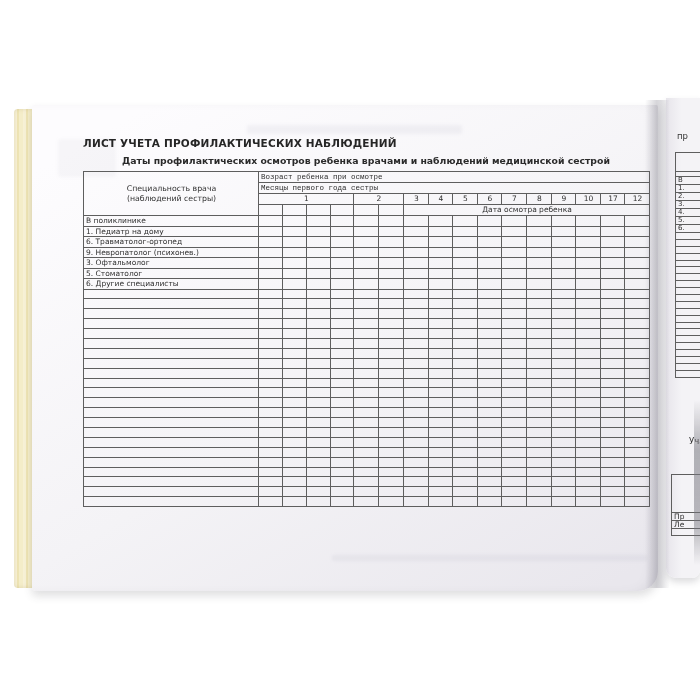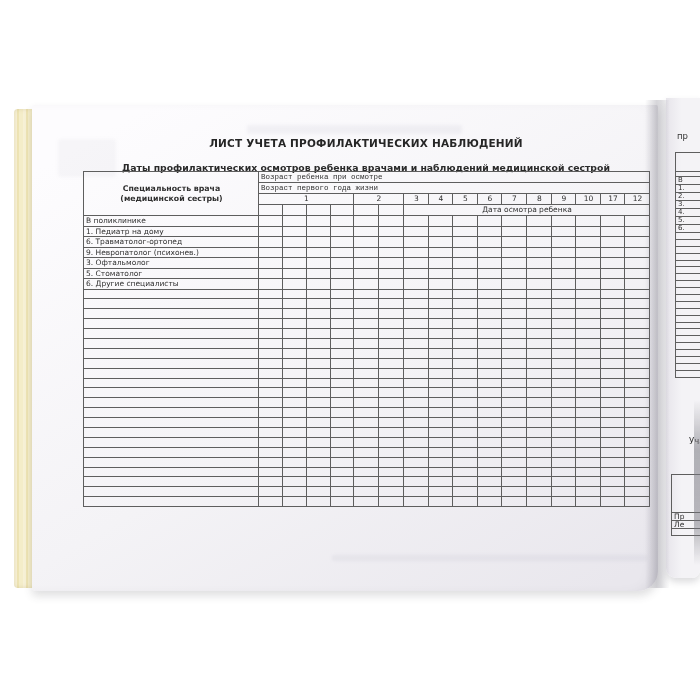"ЛИСТ УЧЕТА ПРОФИЛАКТИЧЕСКИХ НАБЛЮДЕНИЙ" .page-title { text-align: center -> none }
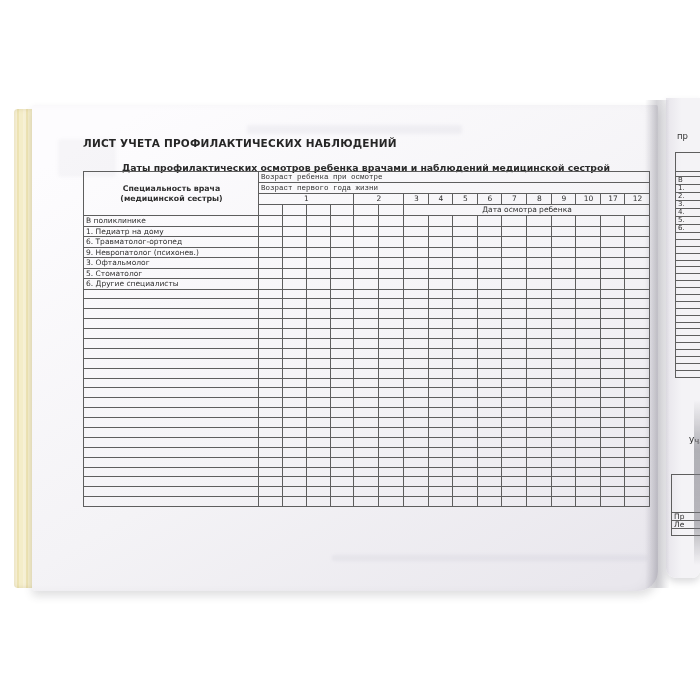"Даты профилактических осмотров ребенка" .page-subtitle { top: 56px -> 49px }
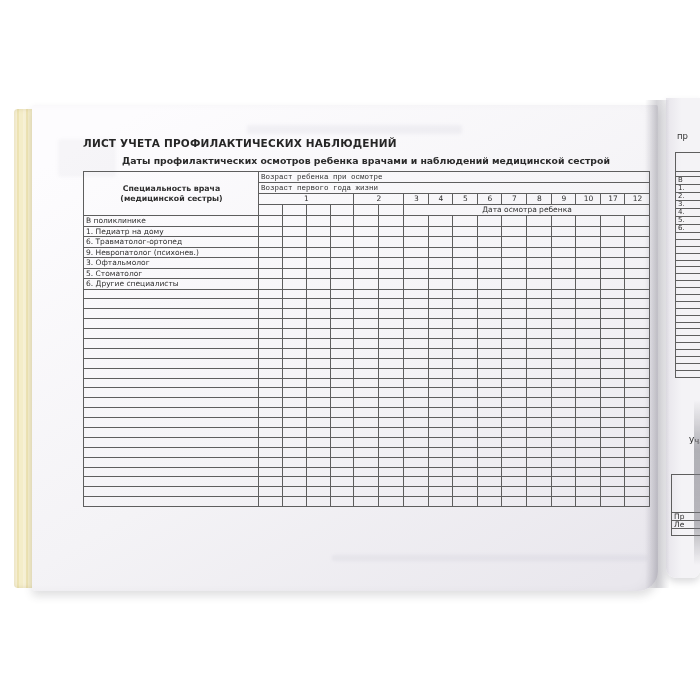"Специальность врача" td.label-head { font-weight: bold -> none }
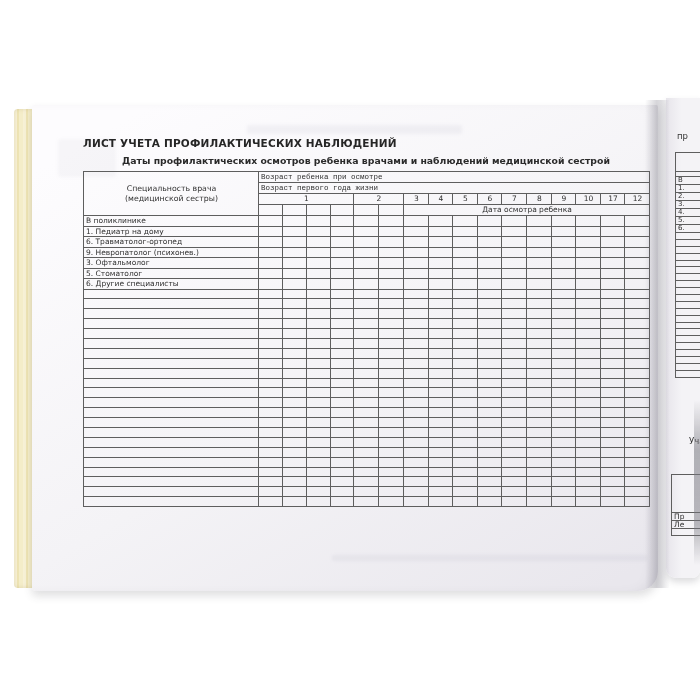"Возраст первого года жизни" td.al { text: Возраст первого года жизни -> Месяцы первого года сестры }
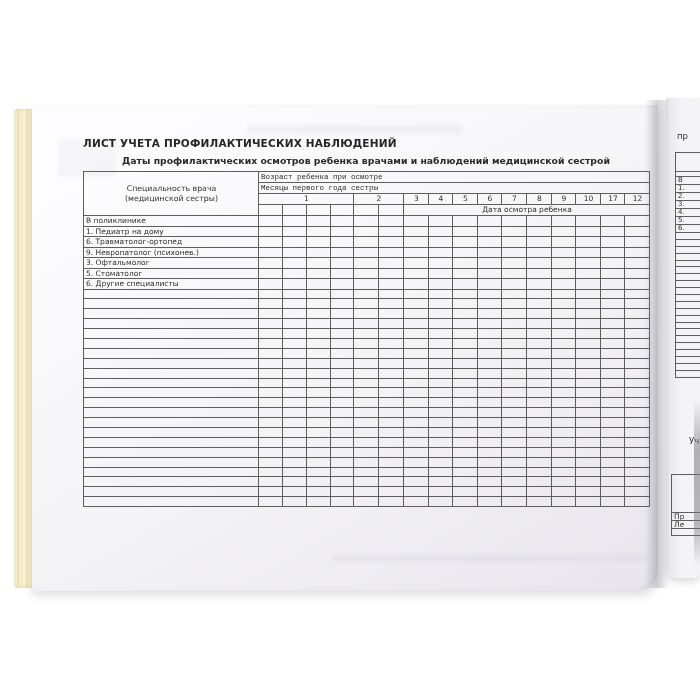"(медицинской сестры)" div { text: медицинской -> наблюдений }
